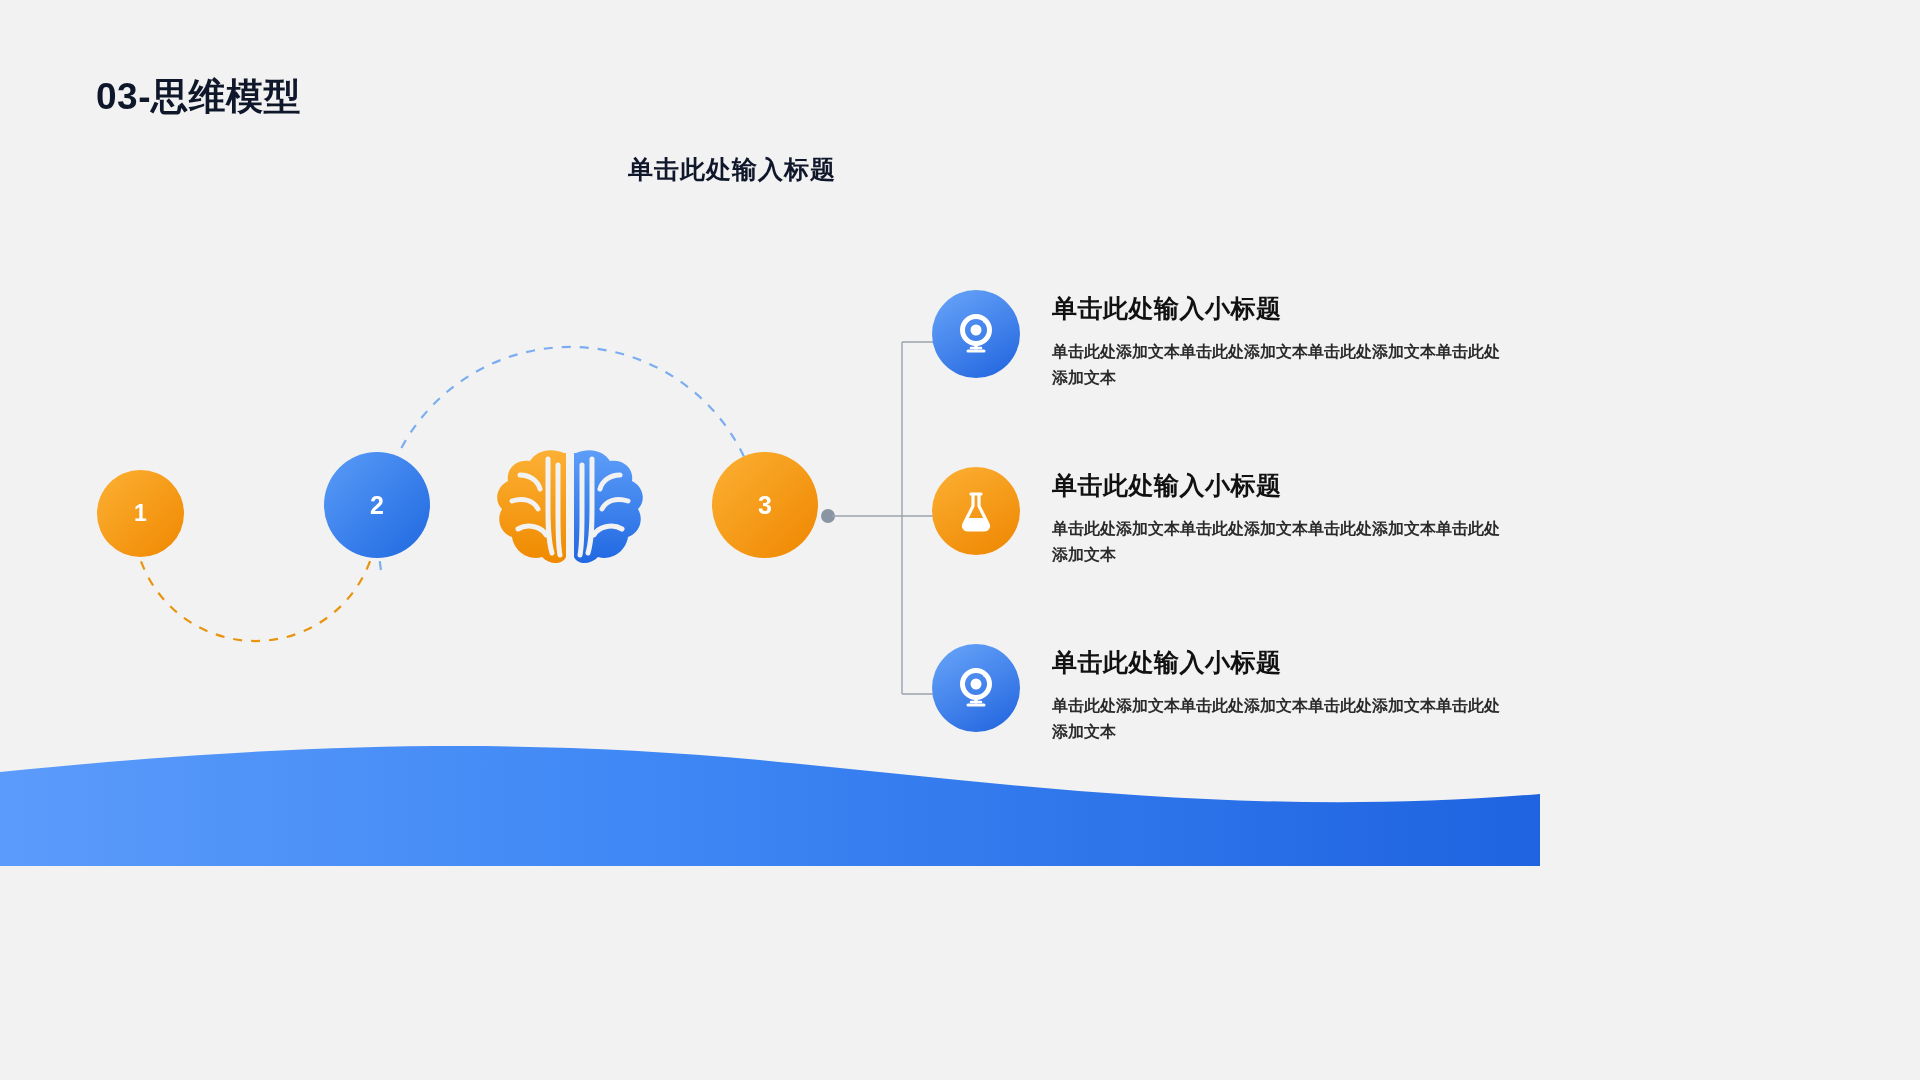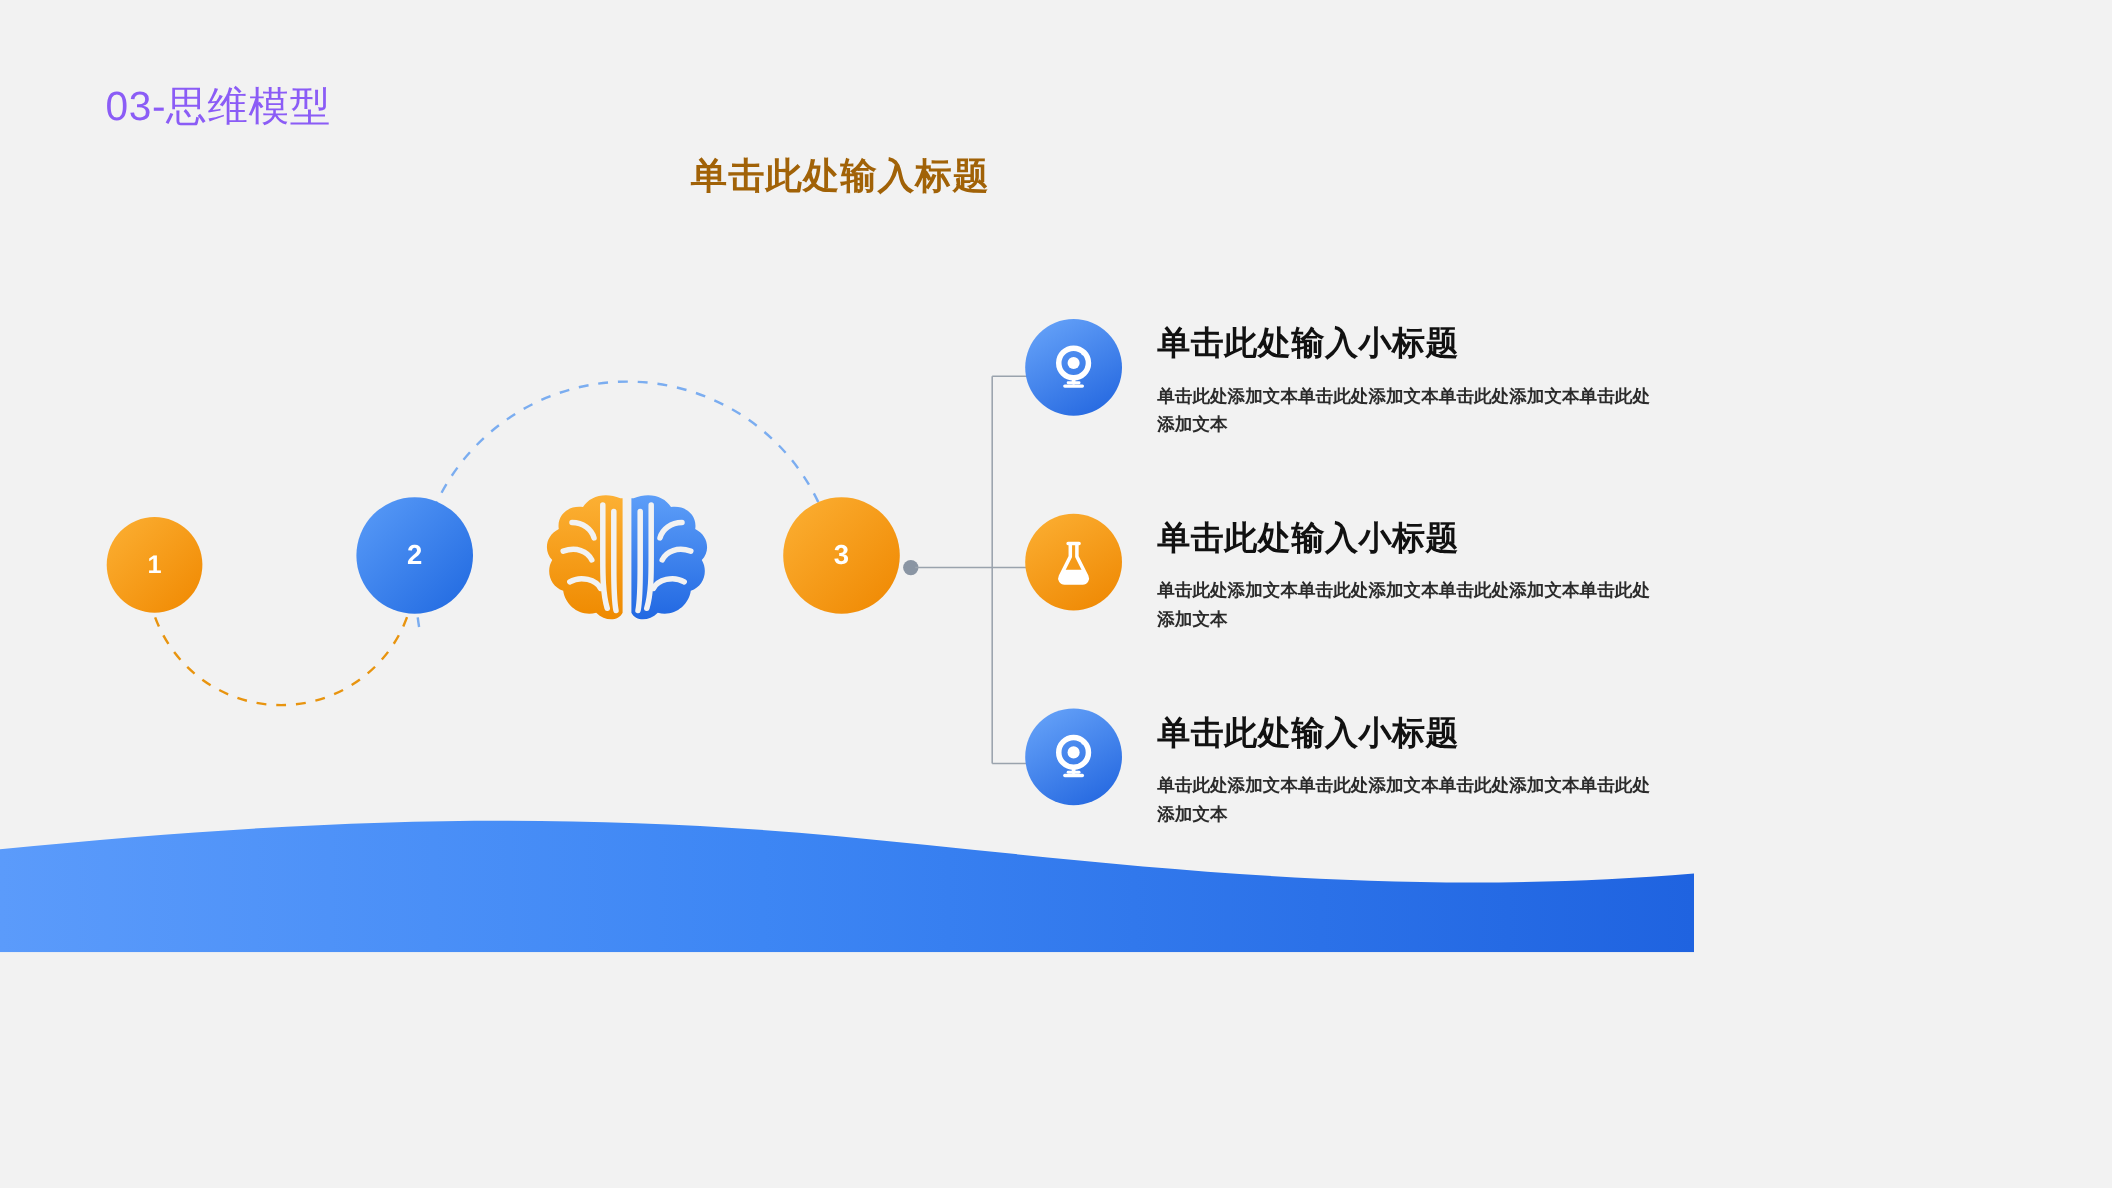"03-思维模型" .section-label { color: #8b5cf6 -> #0f172a; font-weight: normal -> bold }
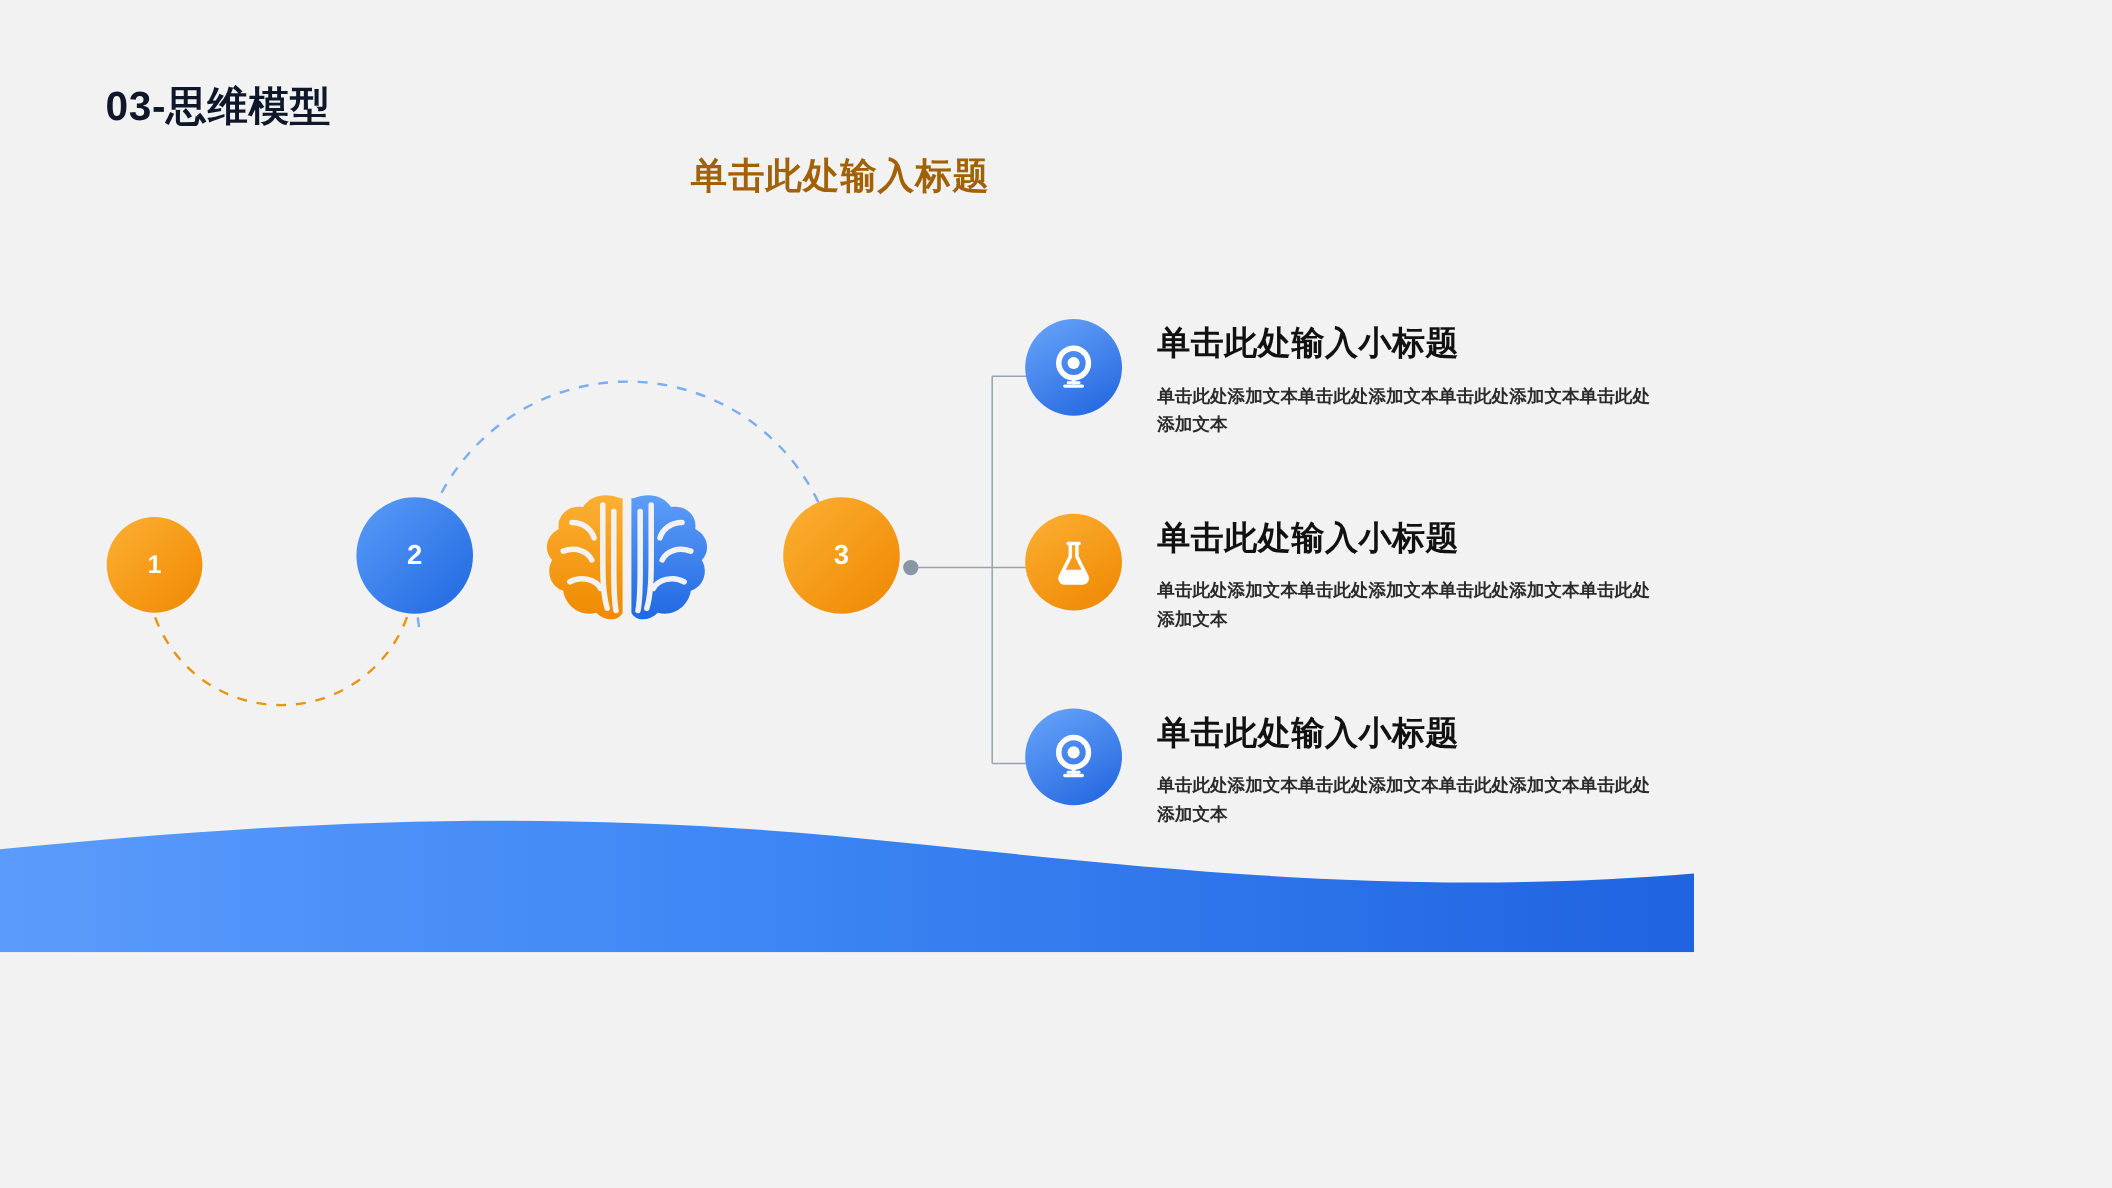"单击此处输入标题" .main-heading { color: #a16207 -> #0f172a; font-size: 33px -> 25px; top: 138px -> 153px }
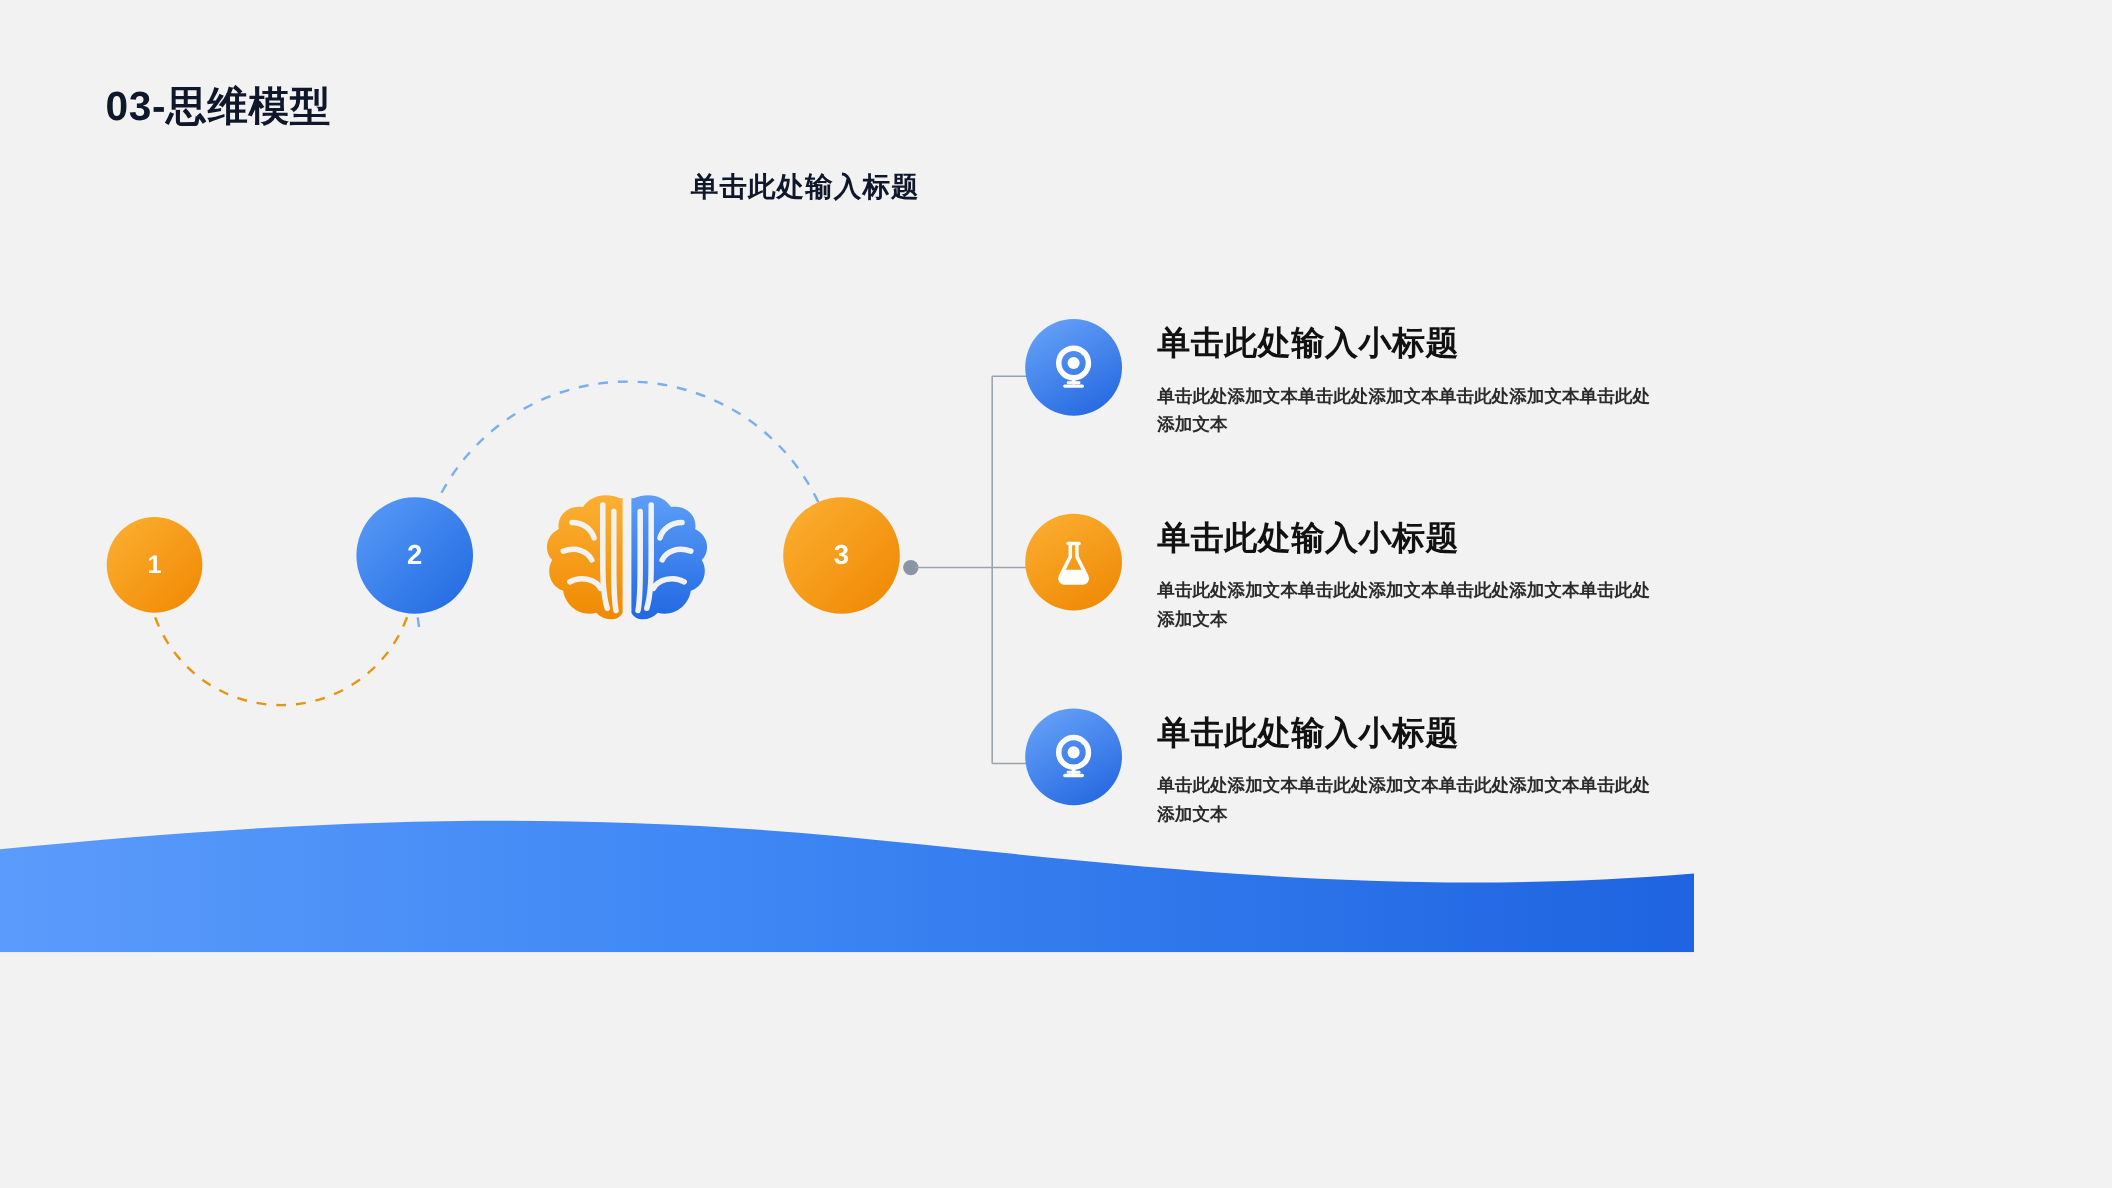"单击此处输入小标题" .item-title { font-size: 30px -> 25px }
